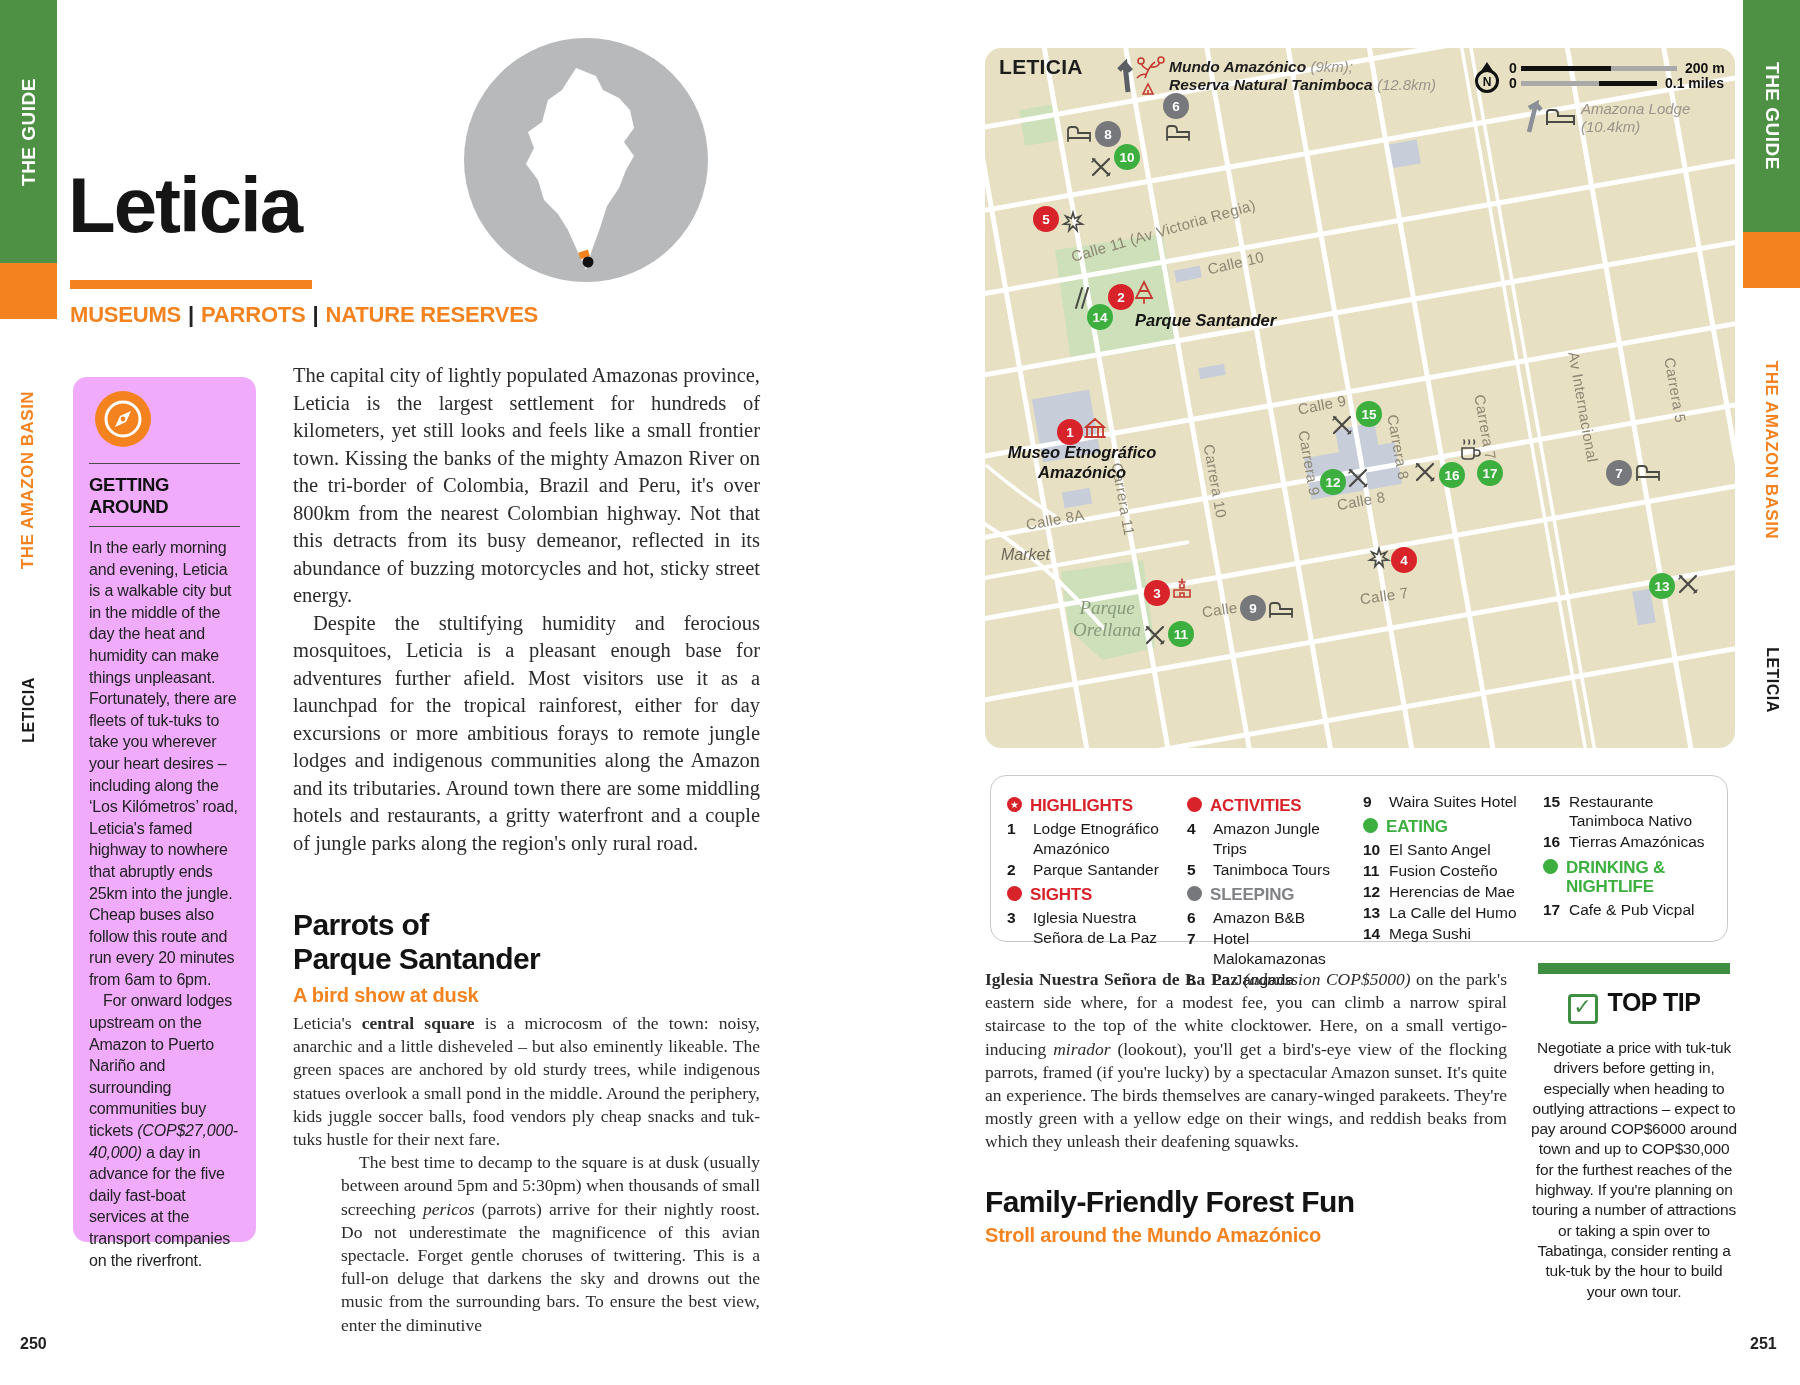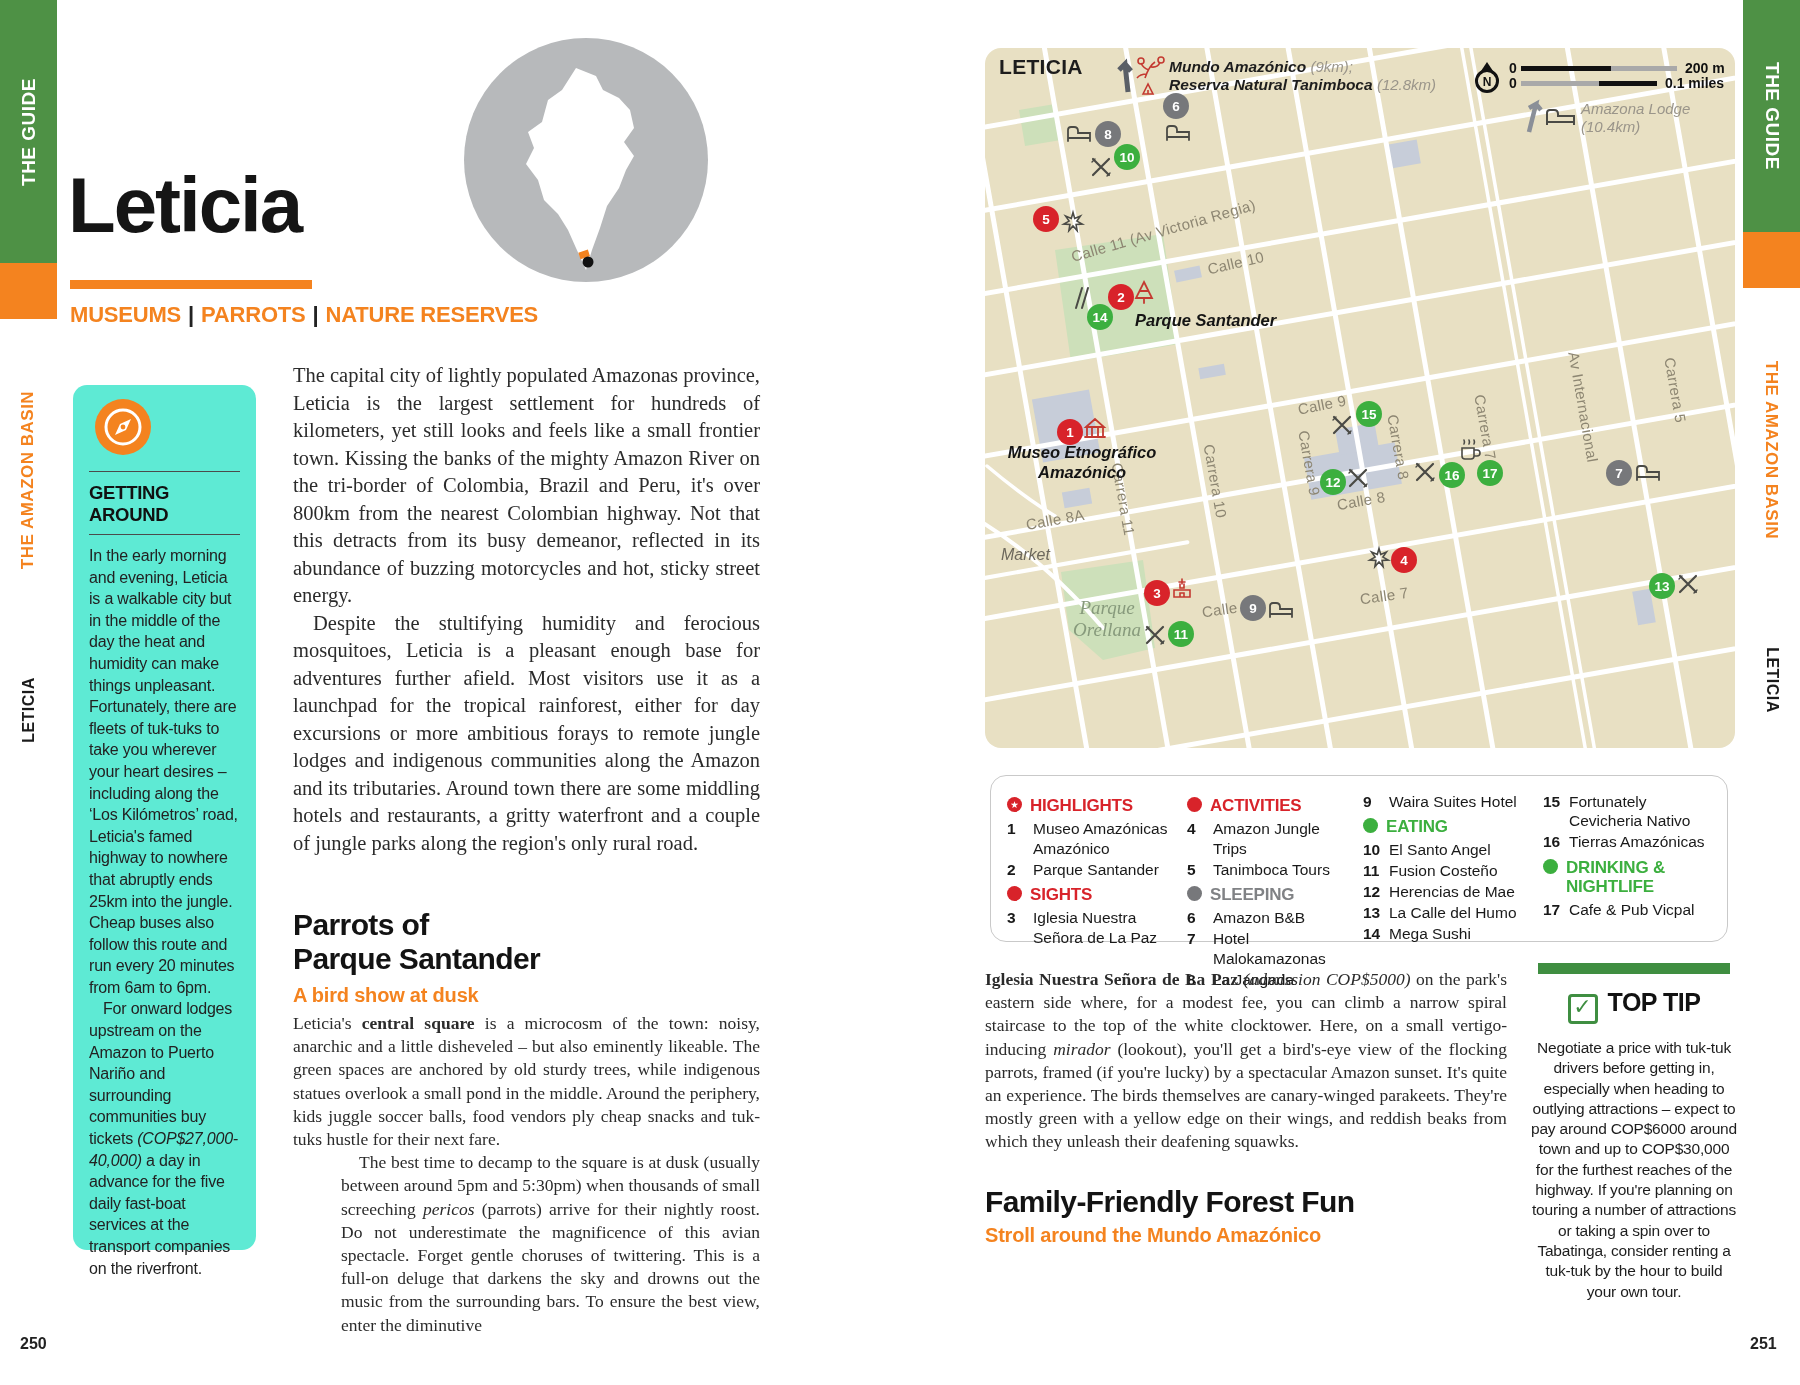"GETTING AROUND" .sidebox { background: #5eead4 -> #f0abfc; margin-top: 8px -> none }
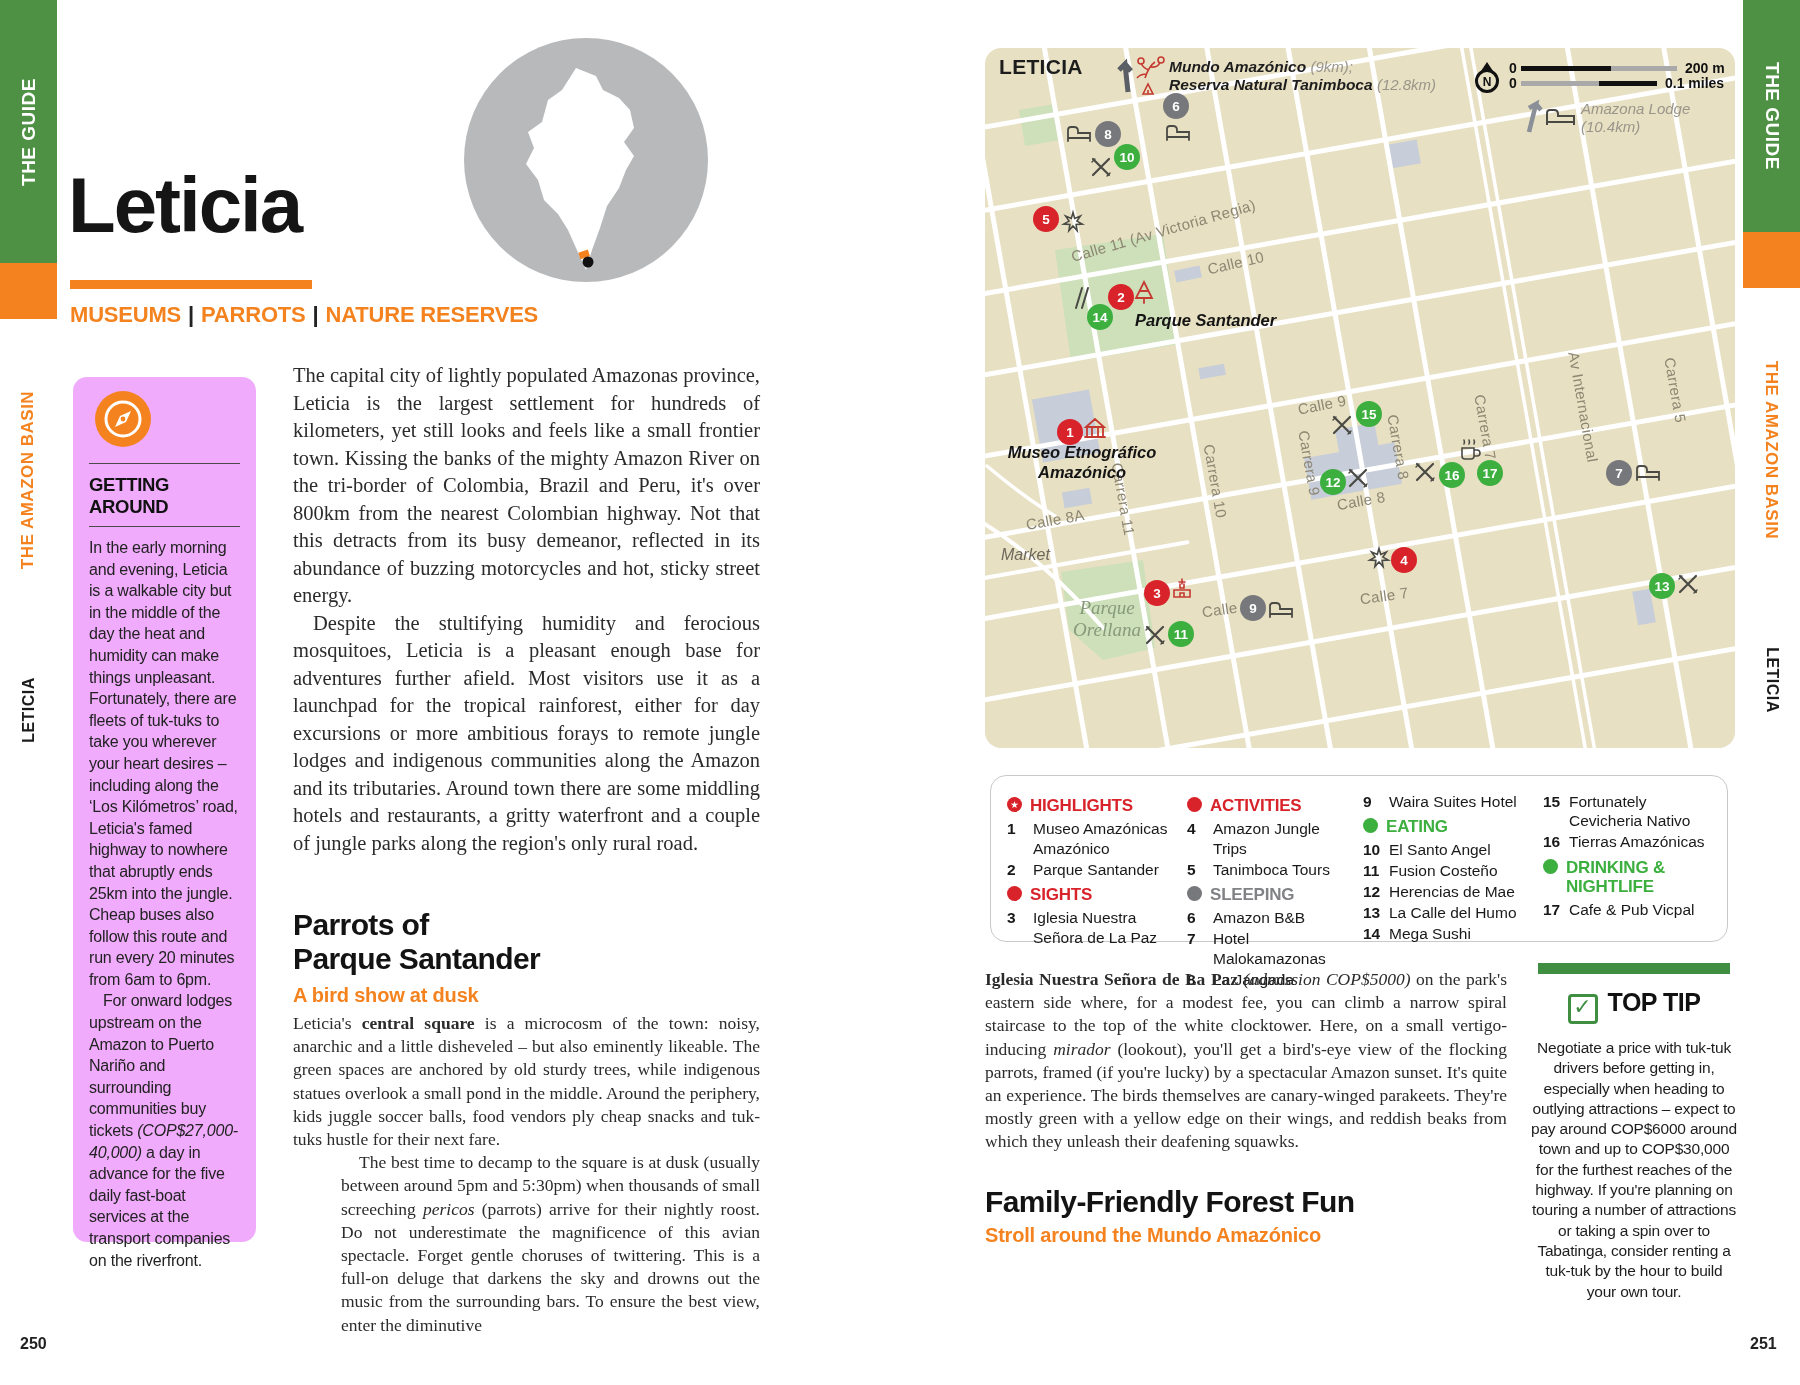"Fortunately Cevicheria Nativo" span { text: Fortunately Cevicheria -> Restaurante Tanimboca }
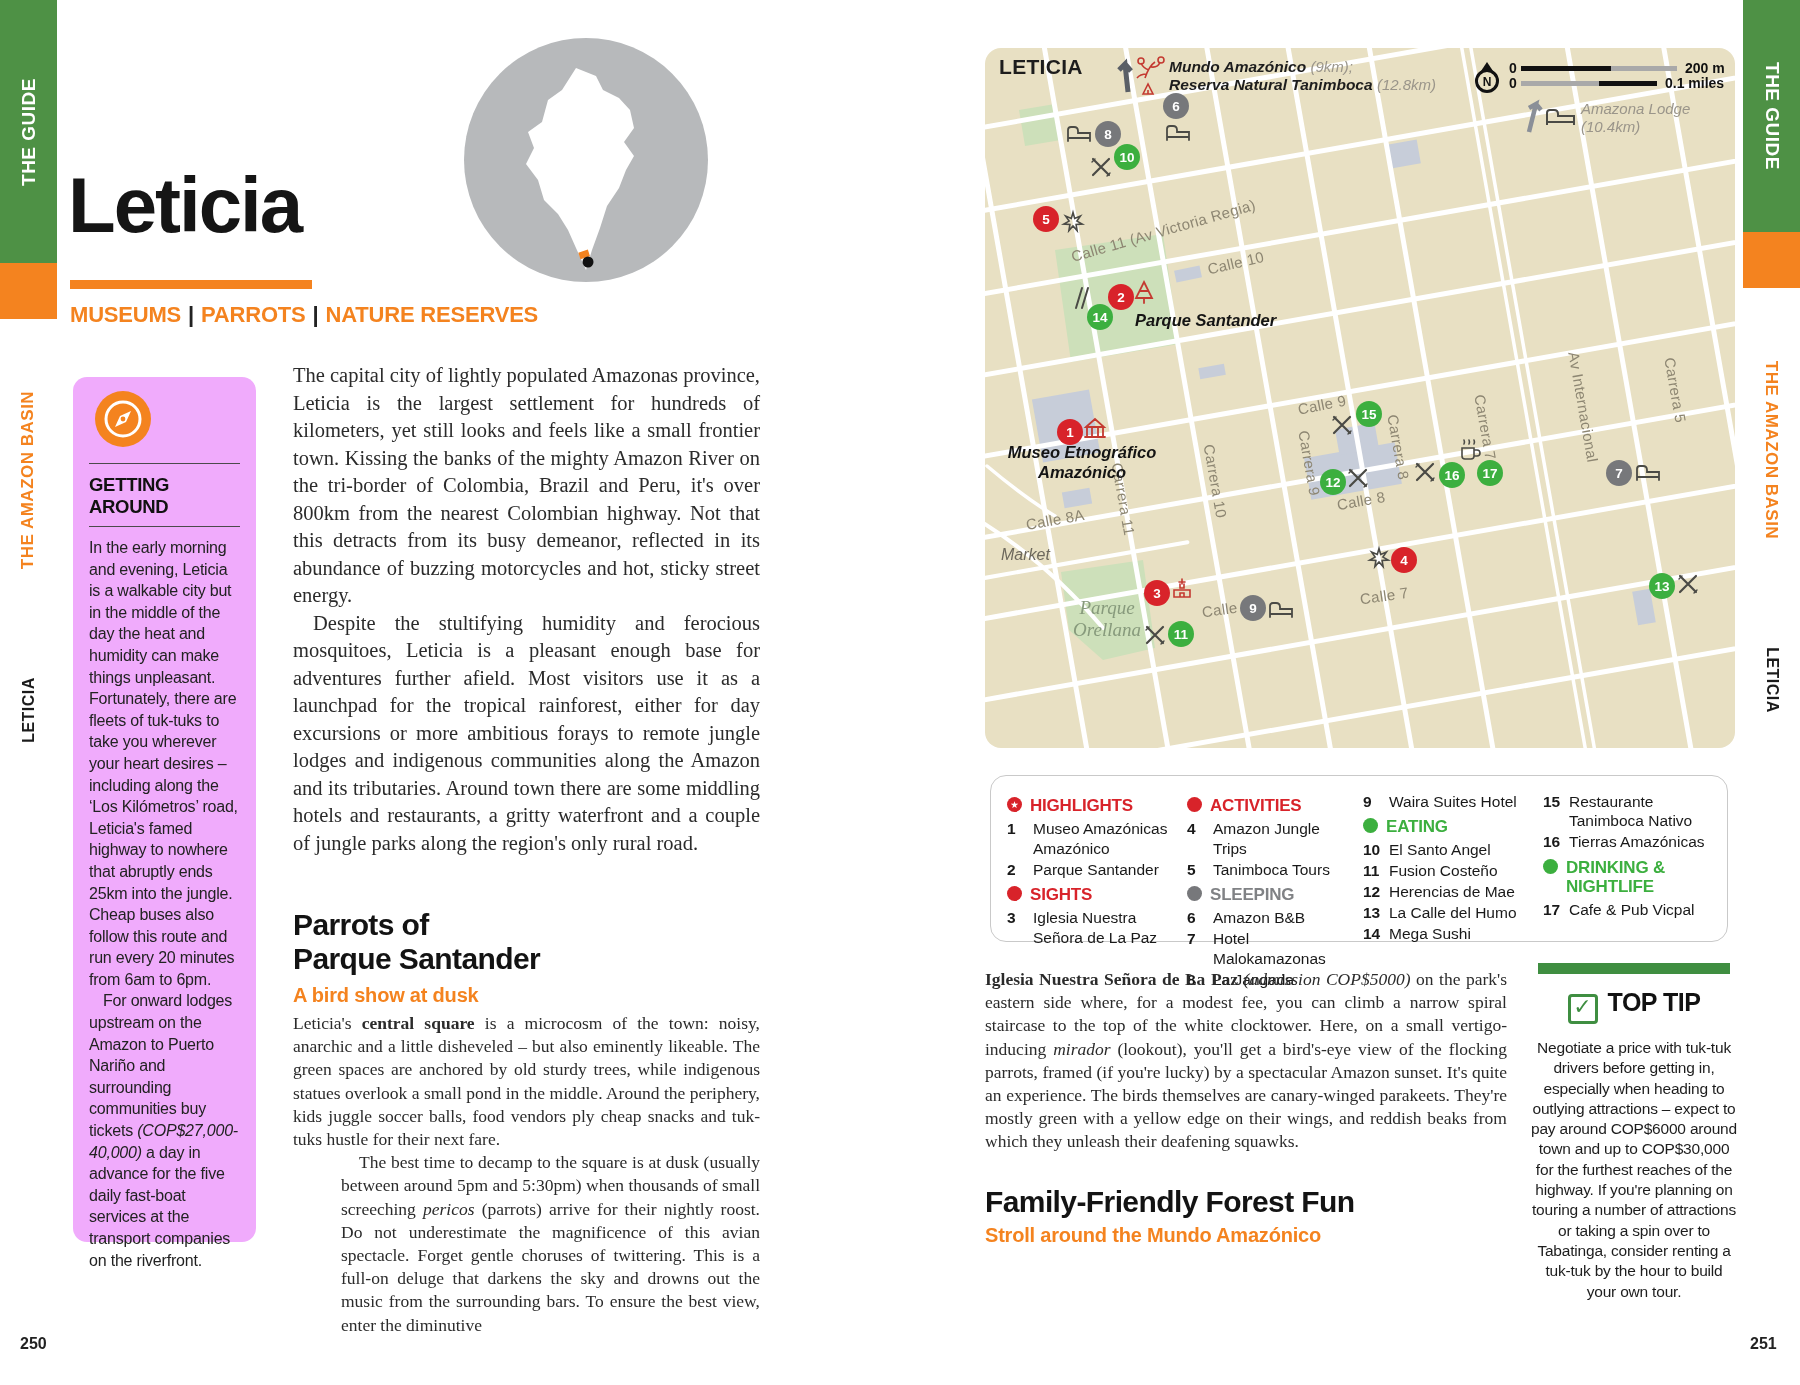"Museo Amazónicas Amazónico" span { text: Museo Amazónicas -> Lodge Etnográfico }
